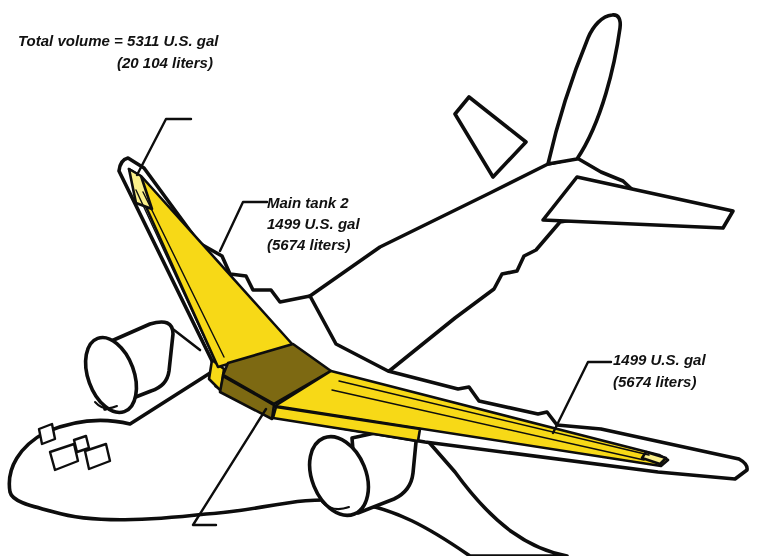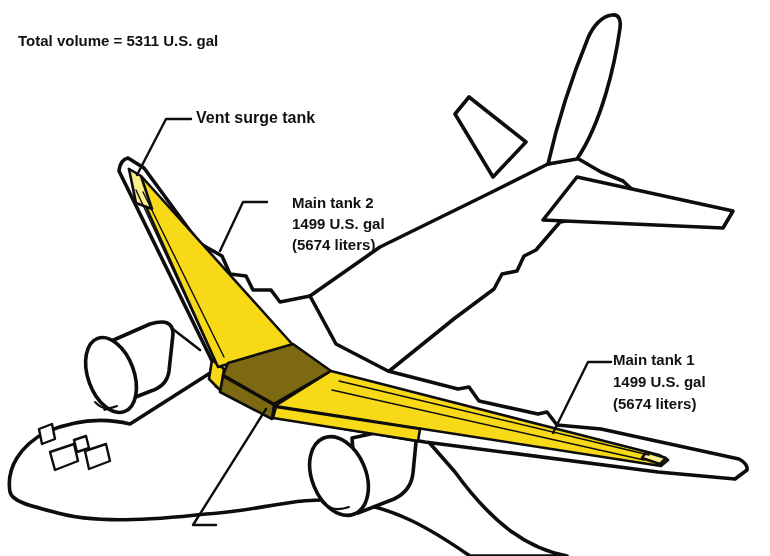"Total volume = 5311 U.S." #stage { font-style: none -> italic }
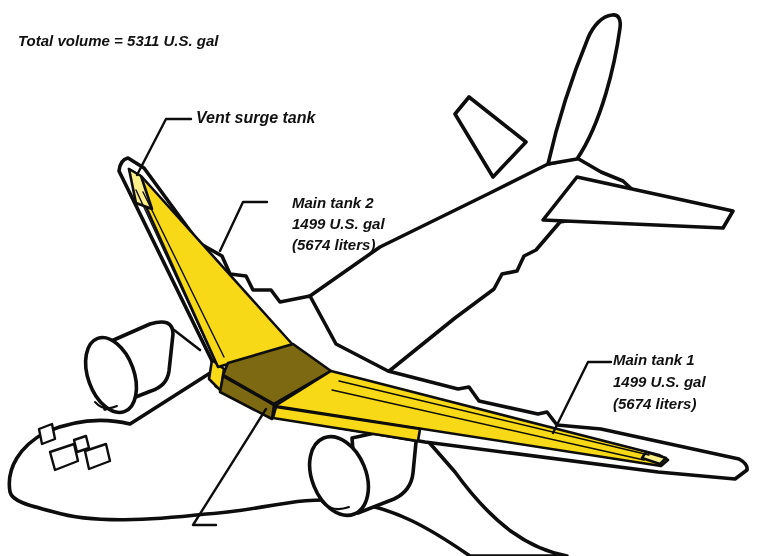"(20 104 liters)" div.label { html: none -> <div>(20 104 liters)</div> }
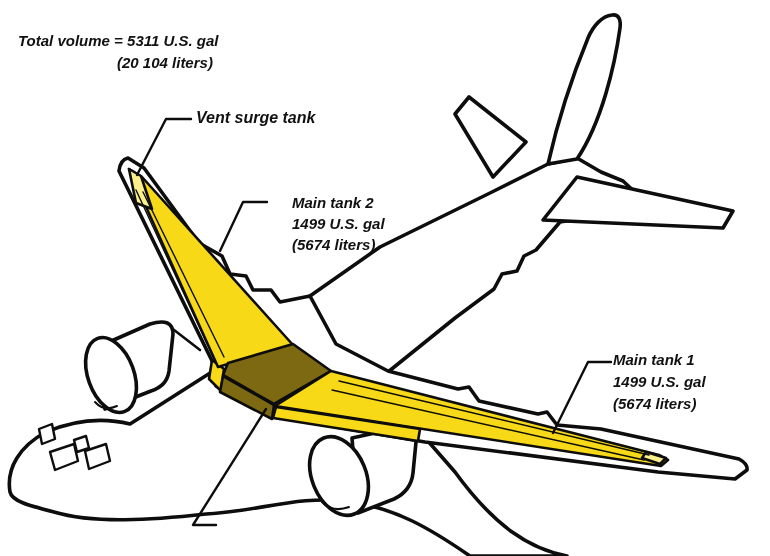"Vent surge tank" div.label { html: <div>Vent surge tank</div> -> none }
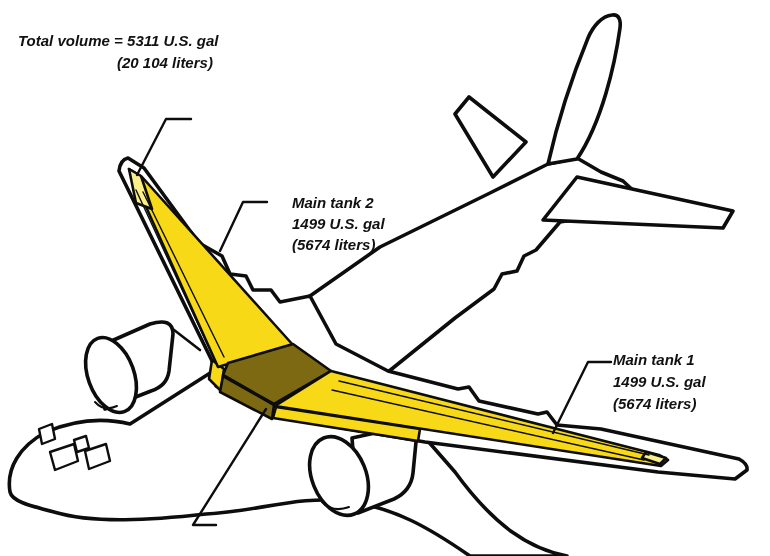"Main tank 2" div.label { margin-left: 25px -> none }
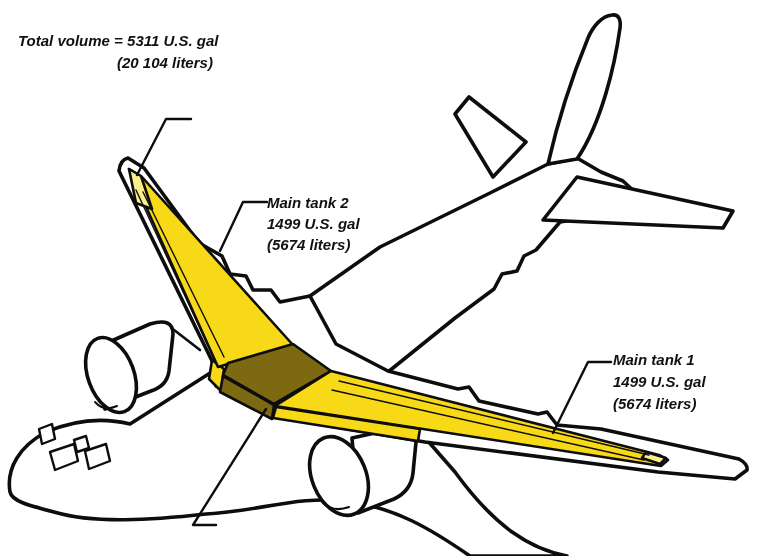"Main tank 1" div { html: <div>Main tank 1</div> -> none }
